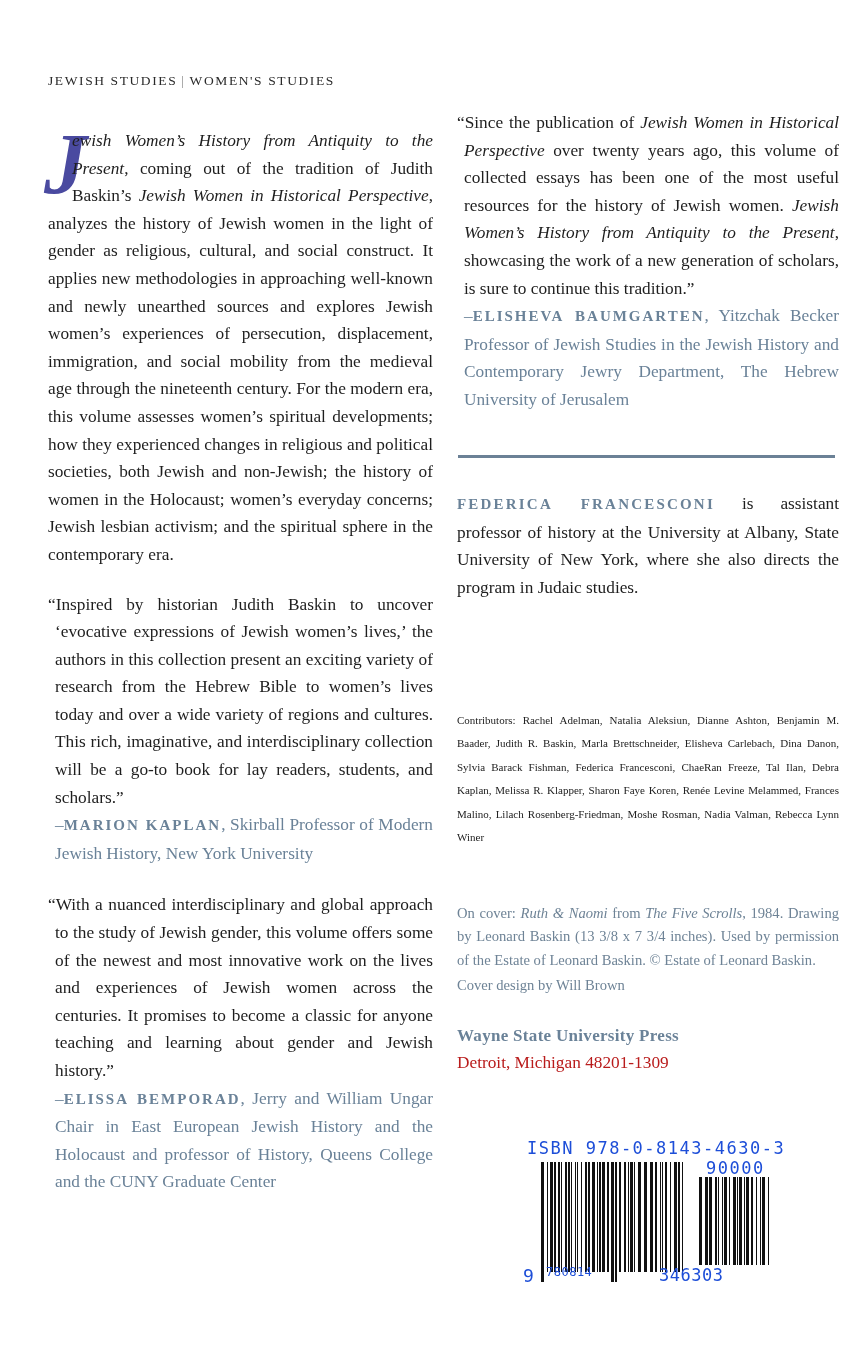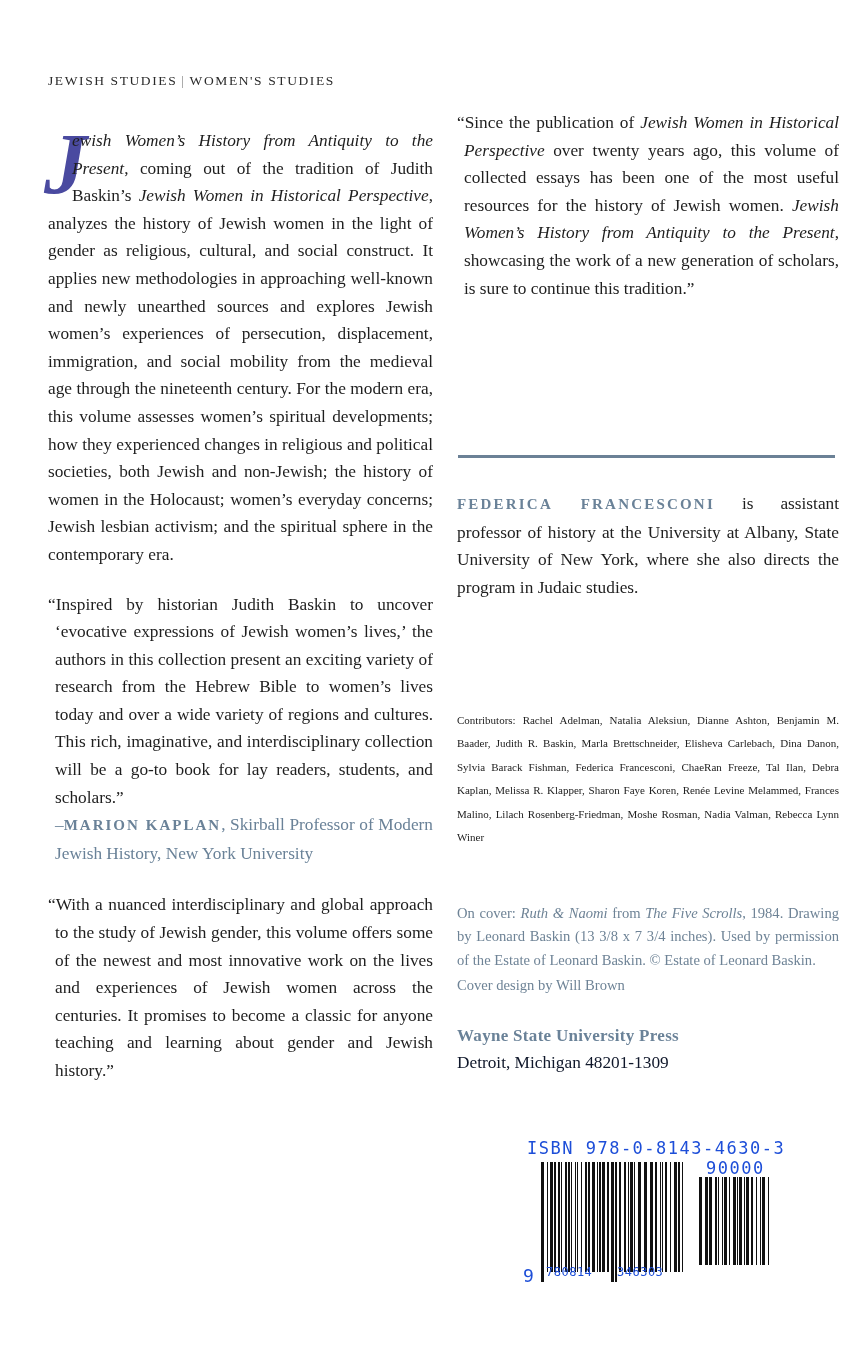"–ELISHEVA BAUMGARTEN, Yitzchak Becker" p.attrib { html: none -> <p><span>–</span><span>ELISHEVA BAUMGARTEN</span><span>, Yitzchak Becker Professor of Jewish Studies in the Jewish History and Contemporary Jewry Department, The Hebrew University of Jerusalem</span></p> }
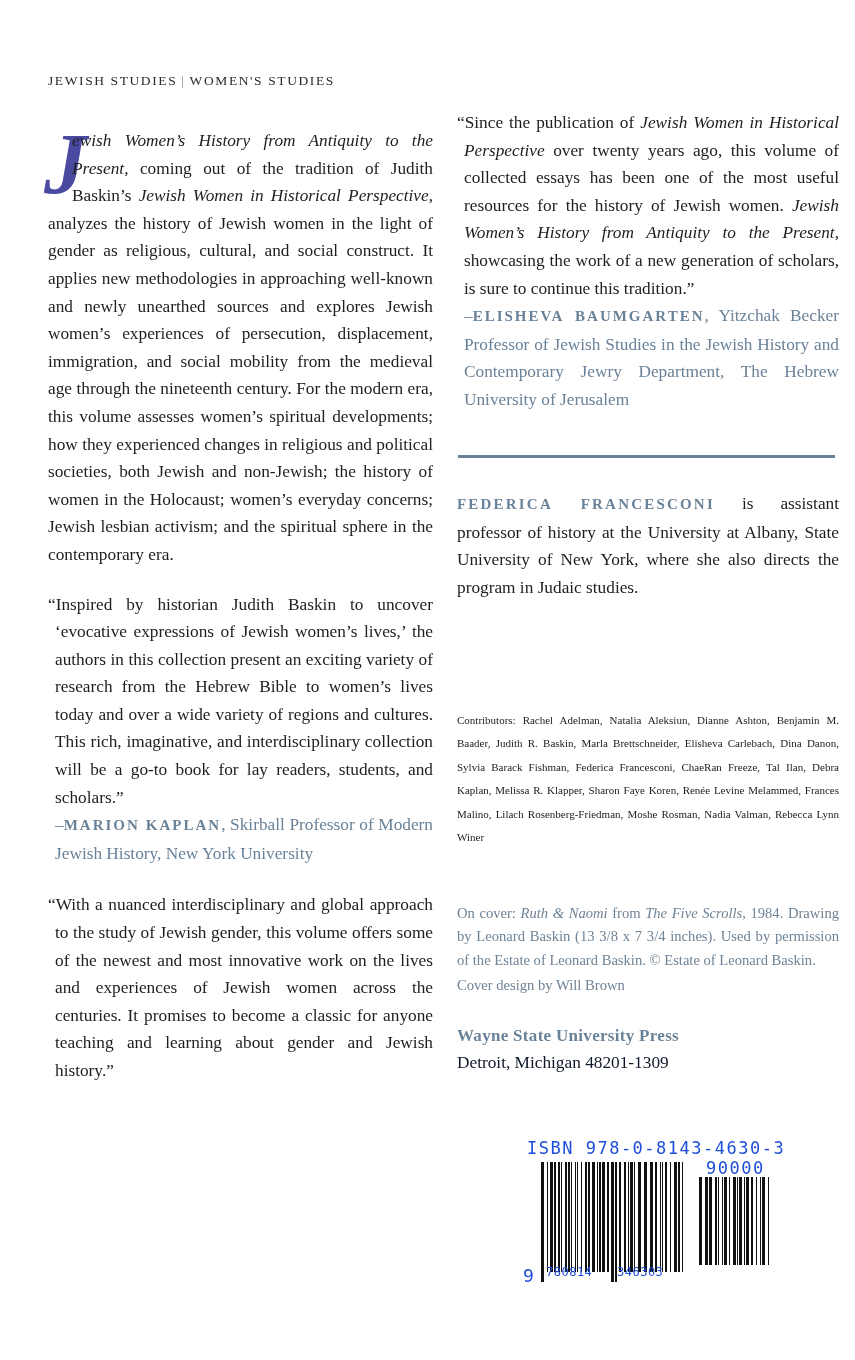"Detroit, Michigan 48201-1309" .address { color: #0f172a -> #b91c1c }
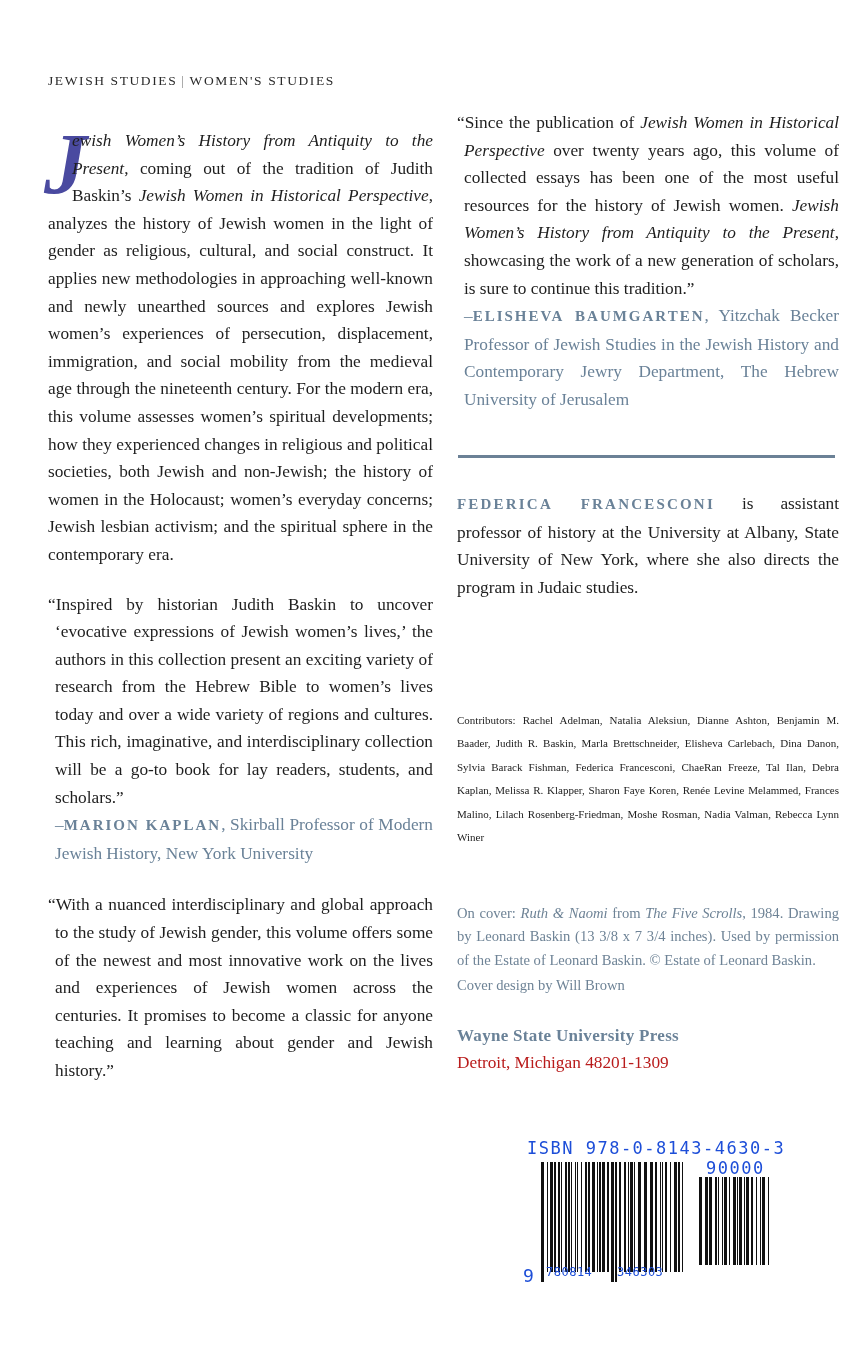"–ELISSA BEMPORAD, Jerry and William" p.attrib { html: none -> <p><span>–</span><span>ELISSA BEMPORAD</span><span>, Jerry and William Ungar Chair in East European Jewish History and the Holocaust and professor of History, Queens College and the CUNY Graduate Center</span></p> }
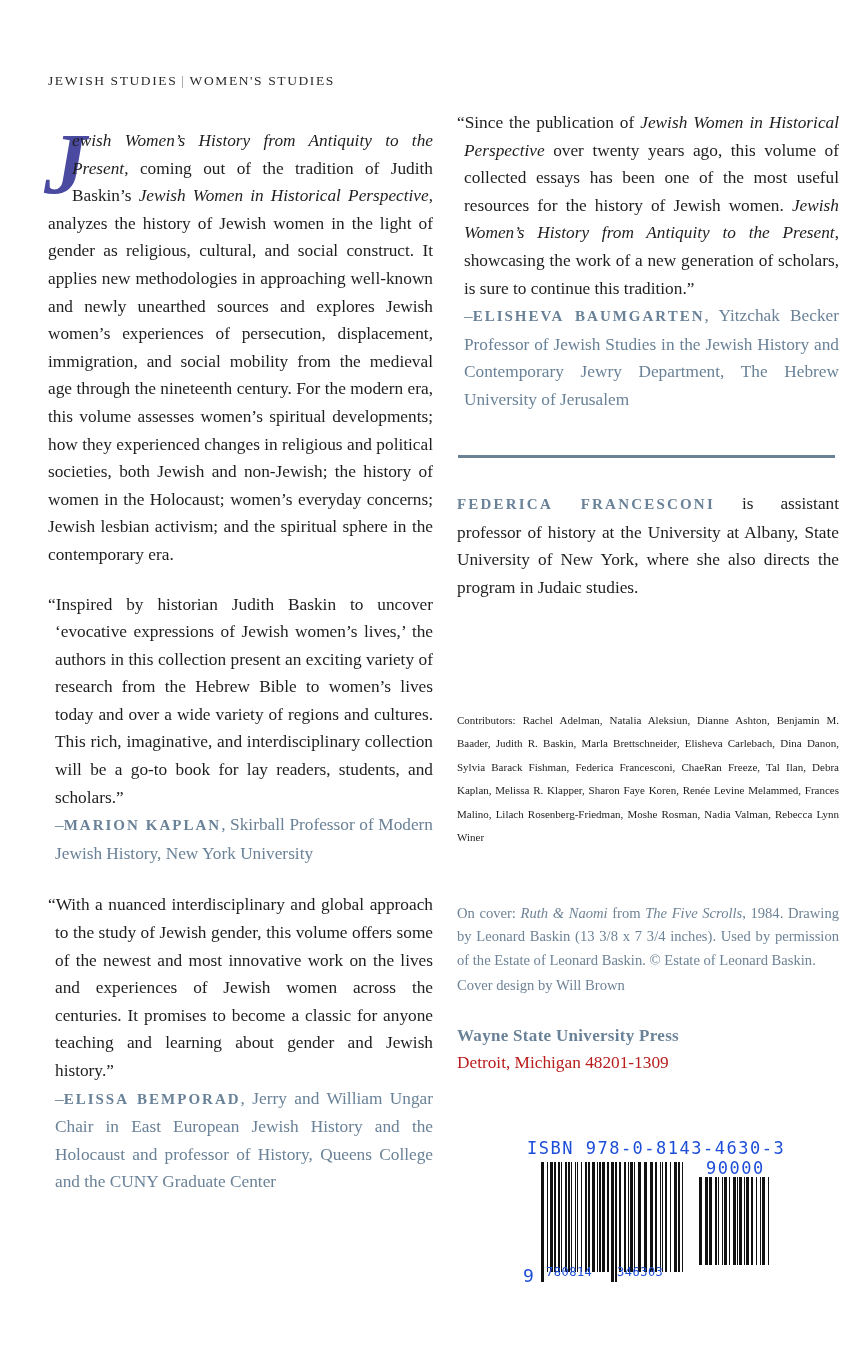"346303" div.abs { font-size: 12px -> 17px; padding-left: none -> 42px }
